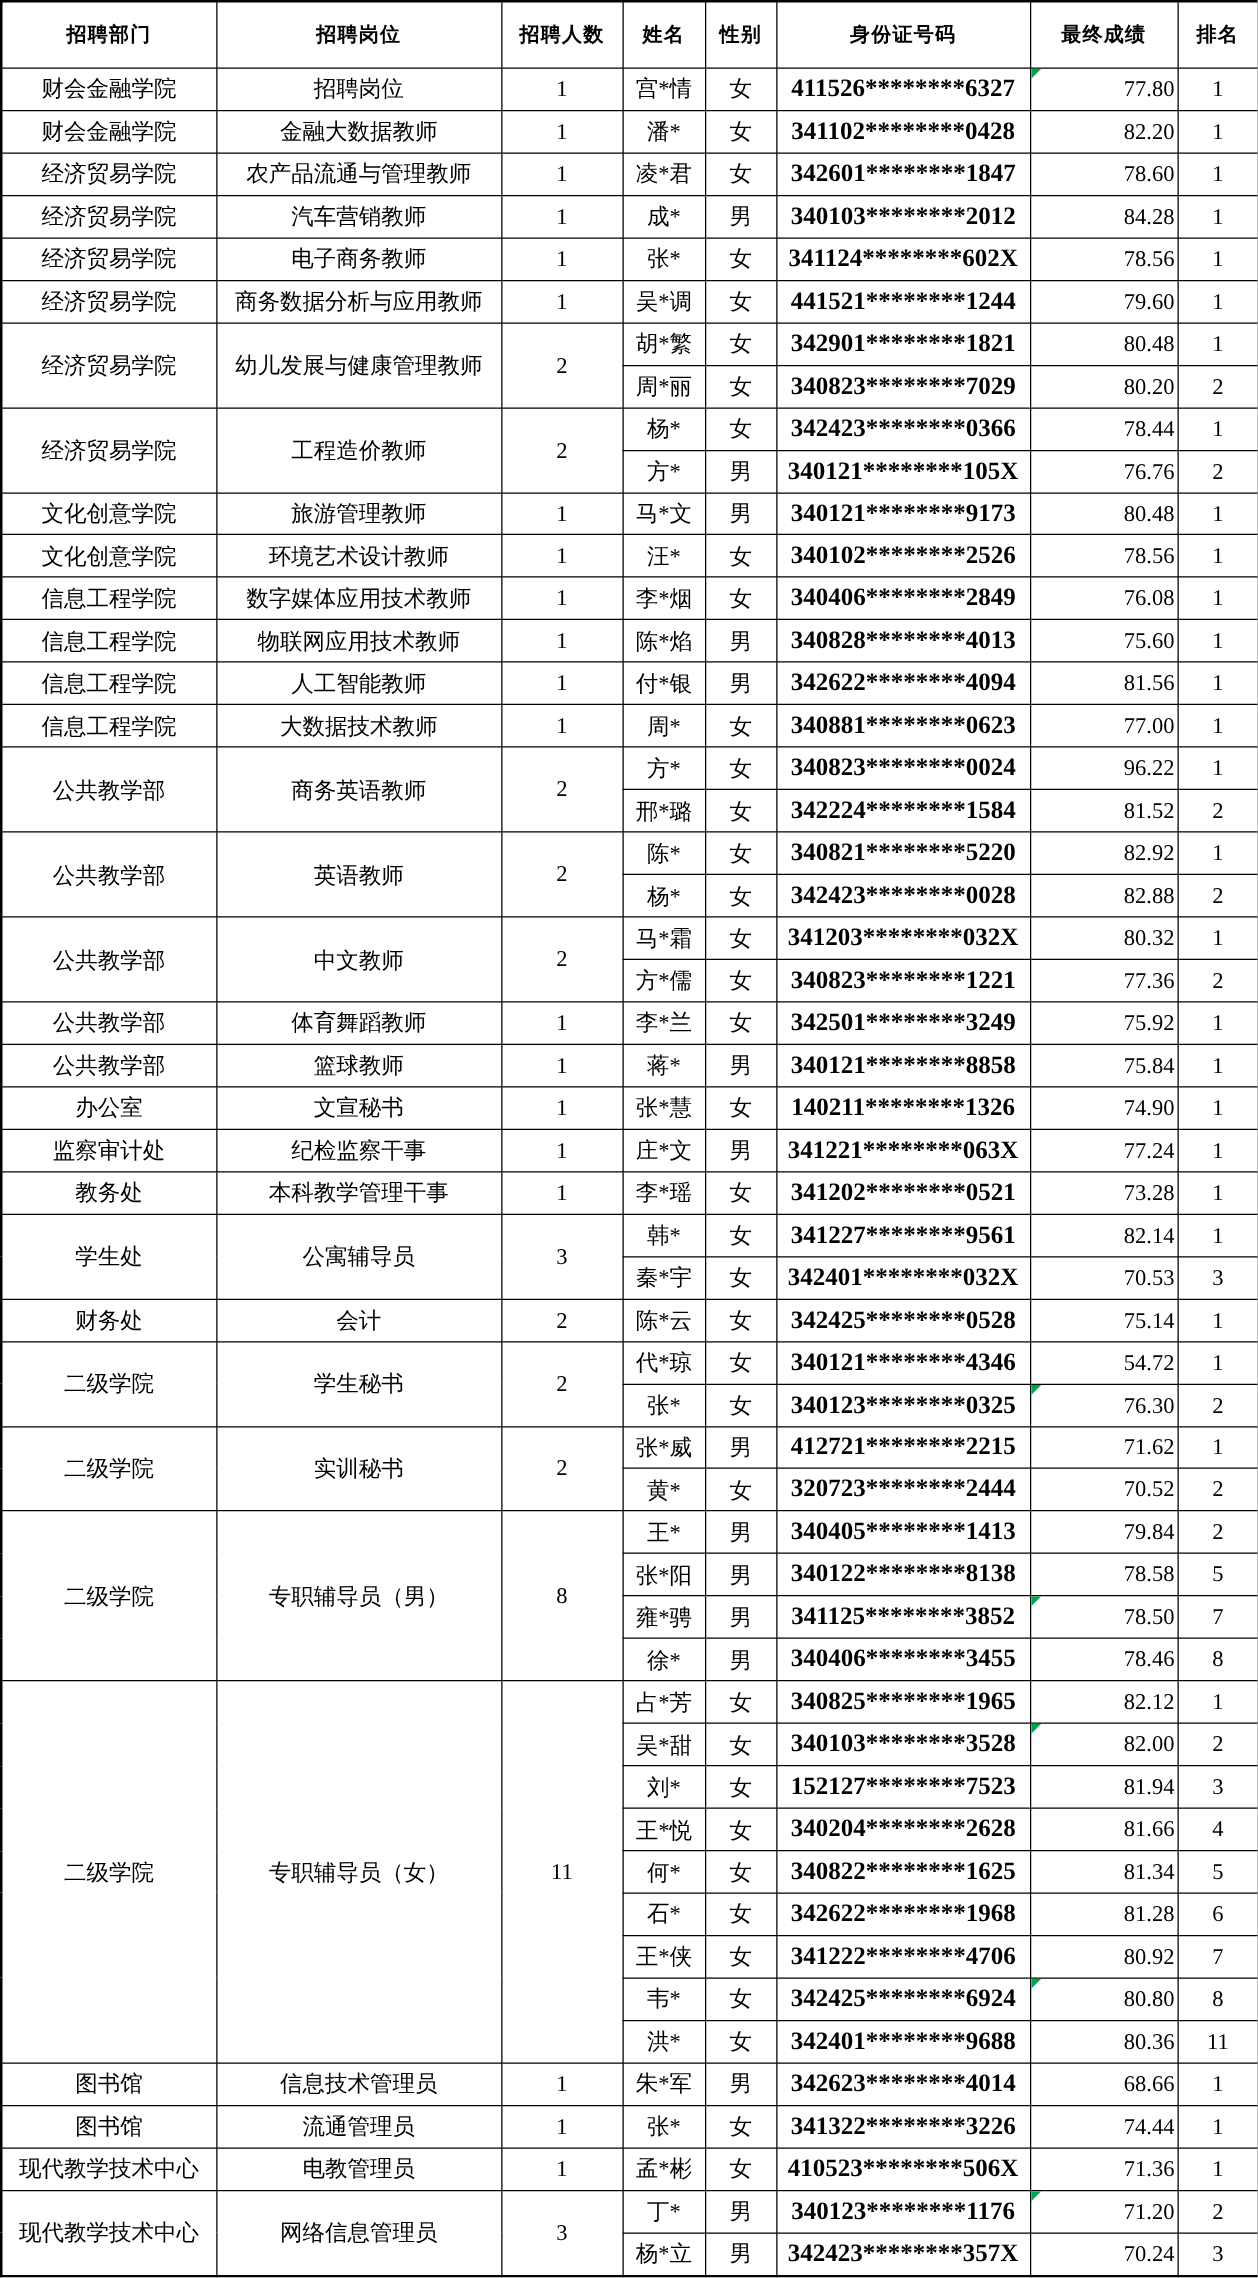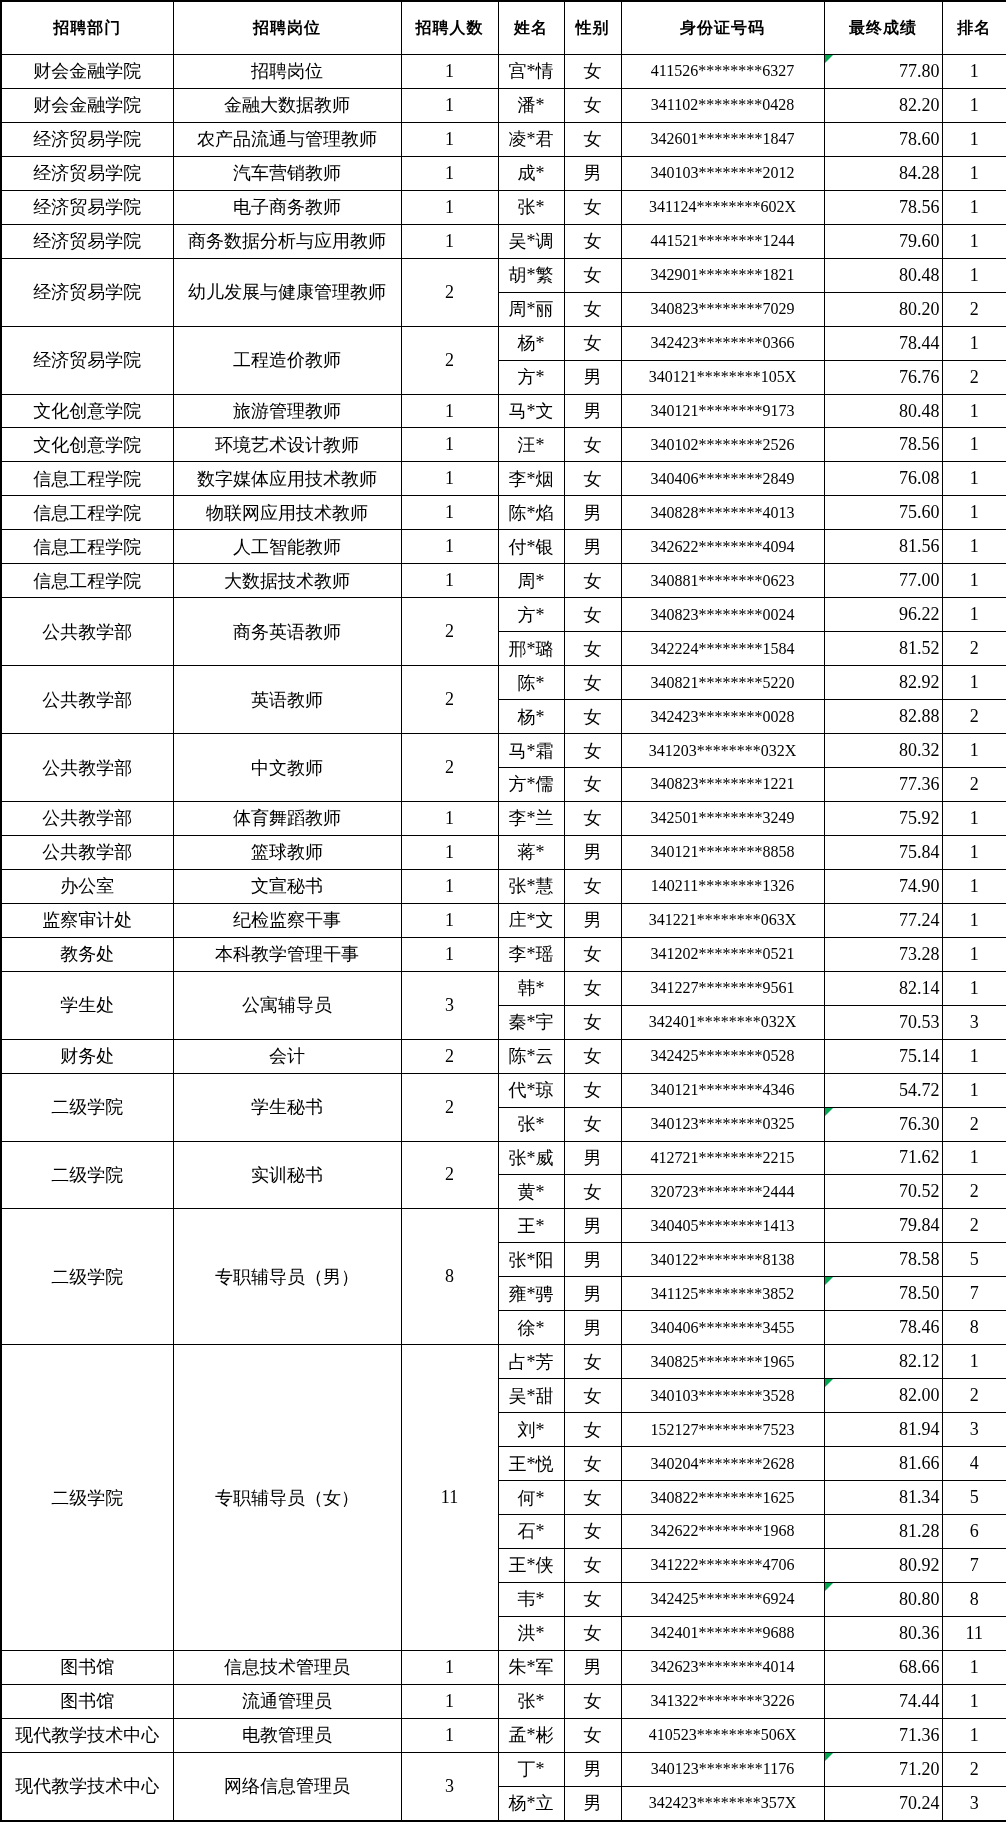"411526********6327" td.cell-id { font-size: 16px -> 20px; font-weight: none -> bold }
